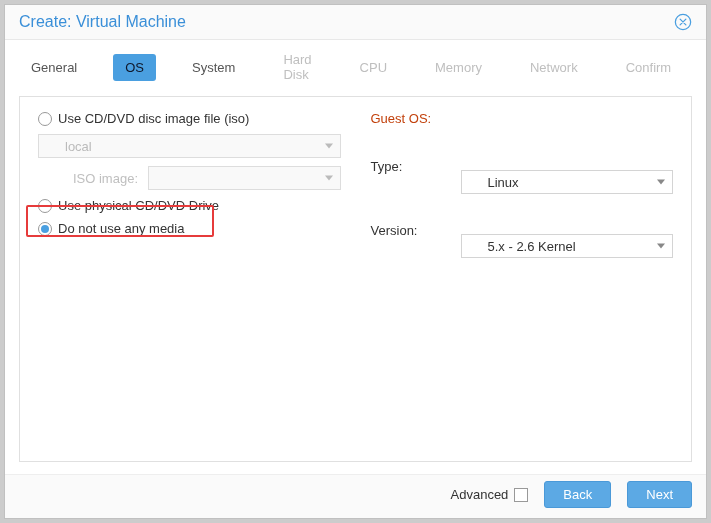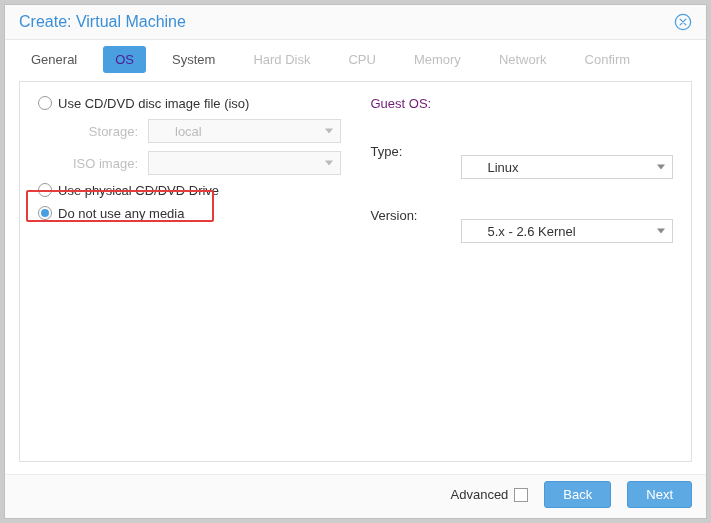"General" .tabs { gap: 4px -> 14px }
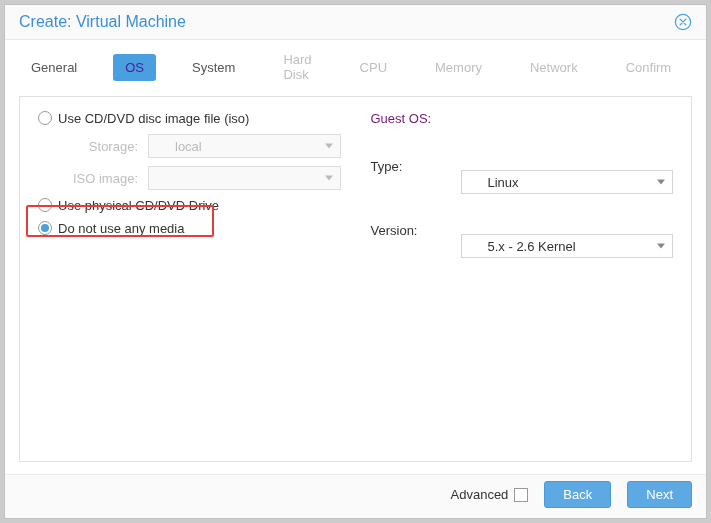"OS" .tab.active { color: #4c1d95 -> #0f172a }
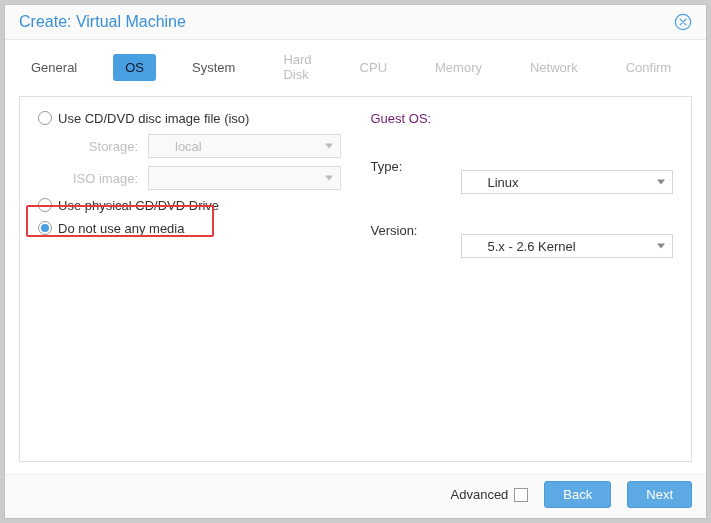"Use CD/DVD disc image file" .radio-row { align-items: flex-start -> flex-end }
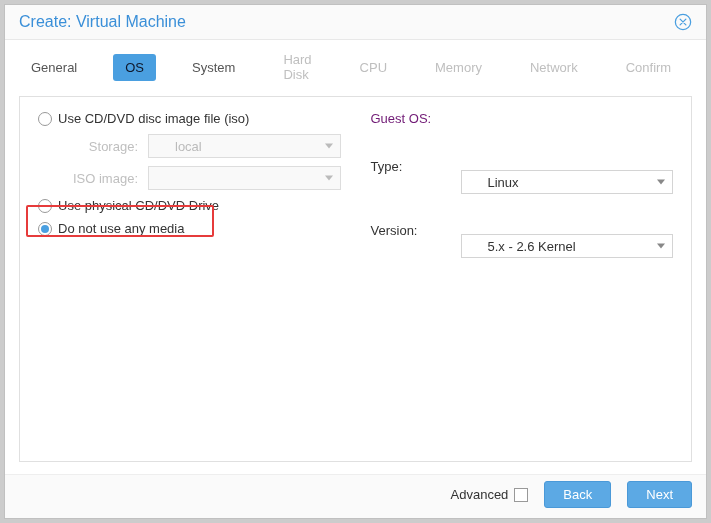"Guest OS:" .section-heading { color: #701a75 -> #c2410c }
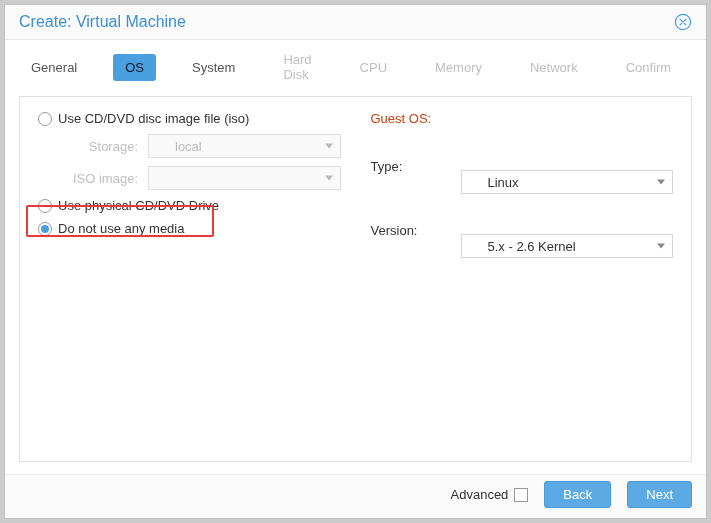"Storage:" div.form-label { html: <div>Storage:</div> -> none }
